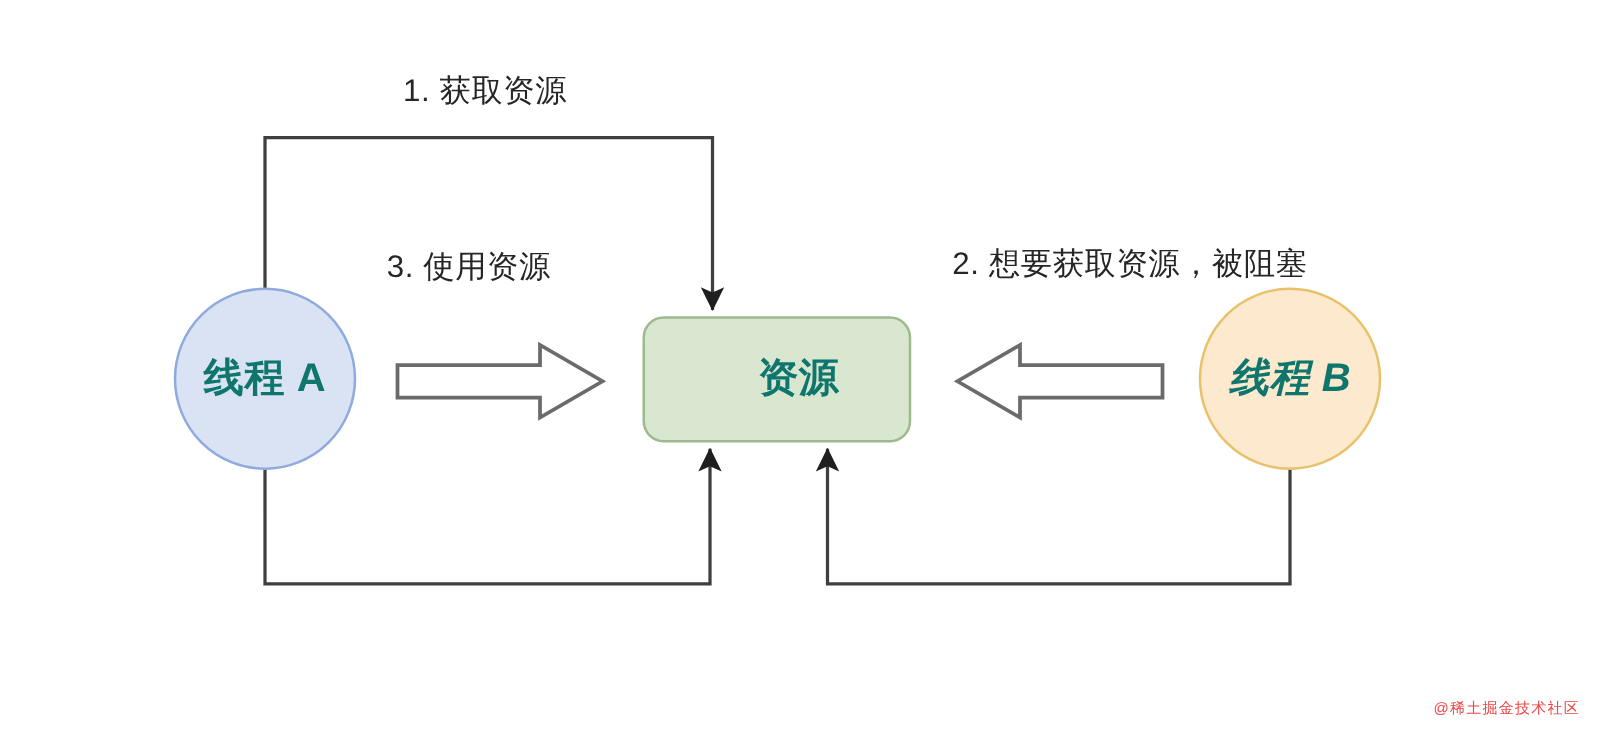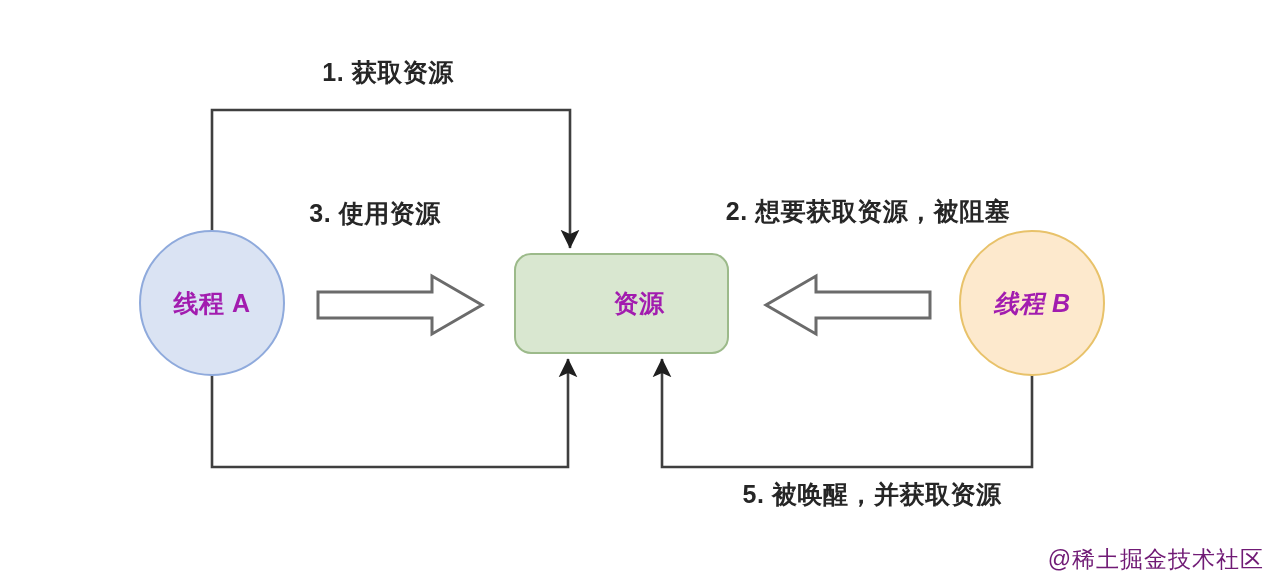"1. 获取资源" .edge-label { font-weight: 700 -> 400 }
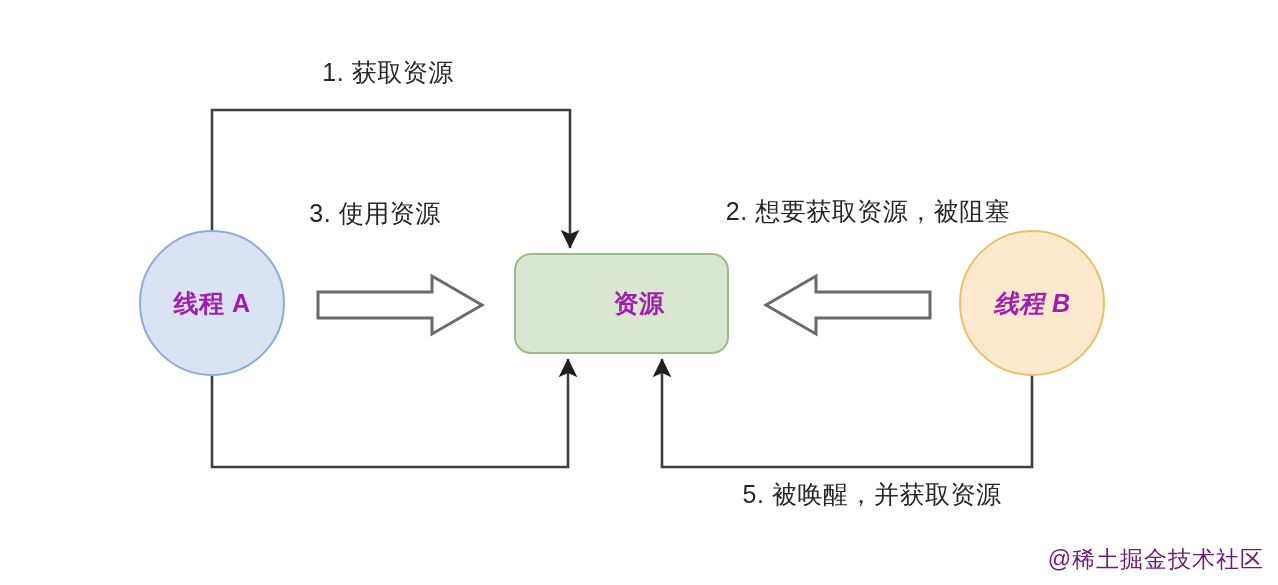"2. 想要获取资源，被阻塞" div.edge-label { left: 868px -> 904px }
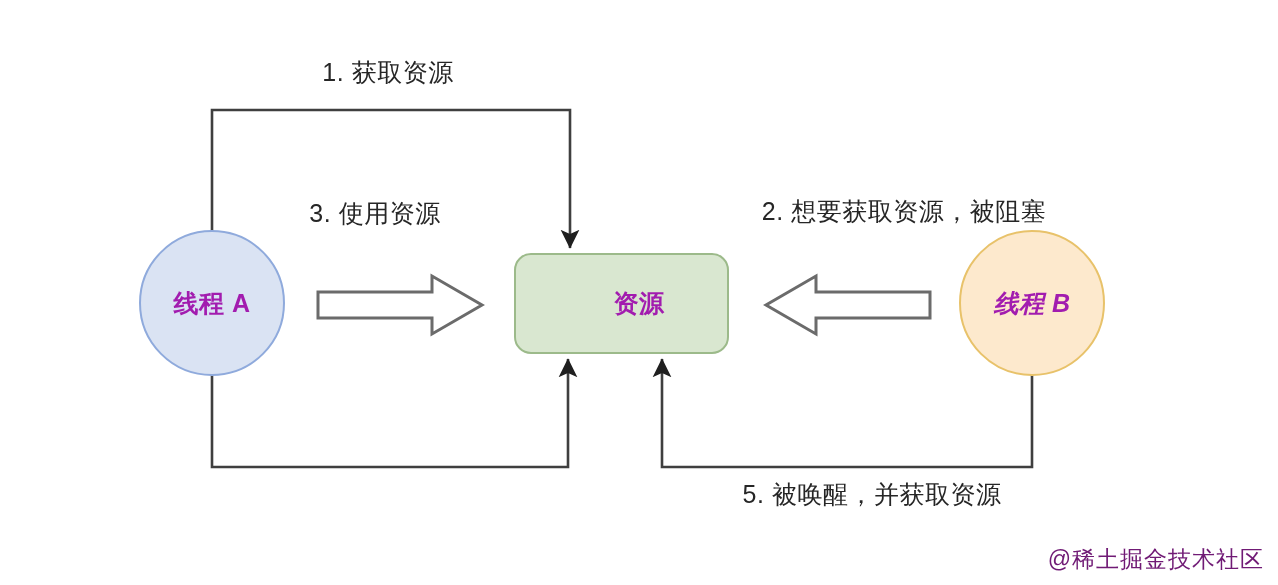"线程 A" .node-label { color: #a21caf -> #0f766e; font-size: 25px -> 32px }
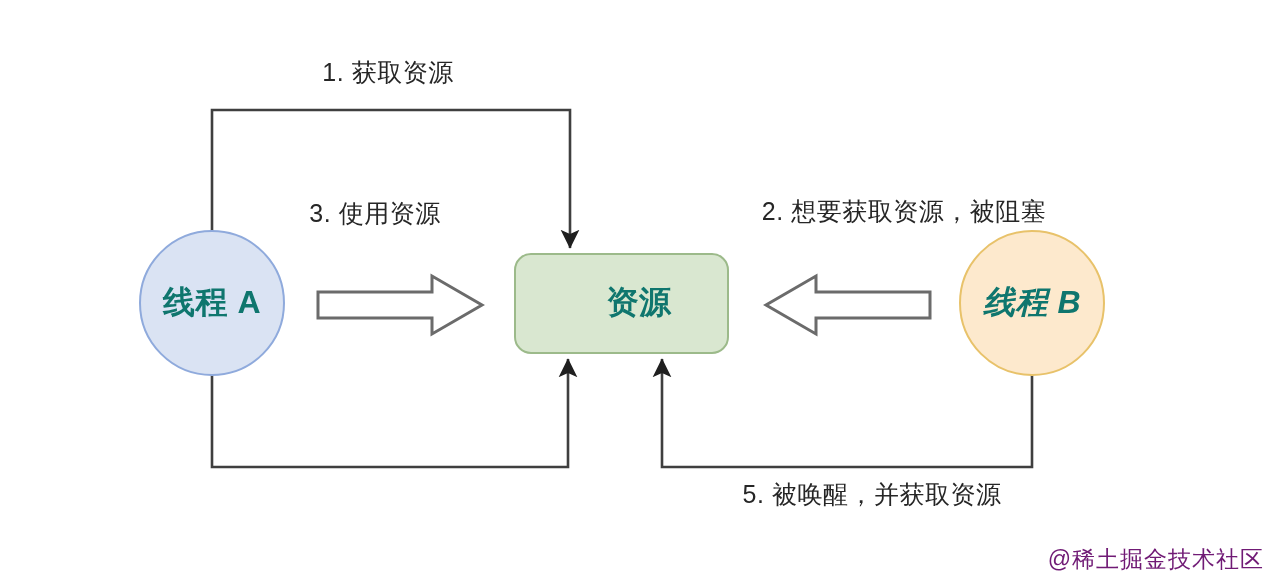"5. 被唤醒，并获取资源" div.edge-label { html: <div>5. 被唤醒，并获取资源</div> -> none }
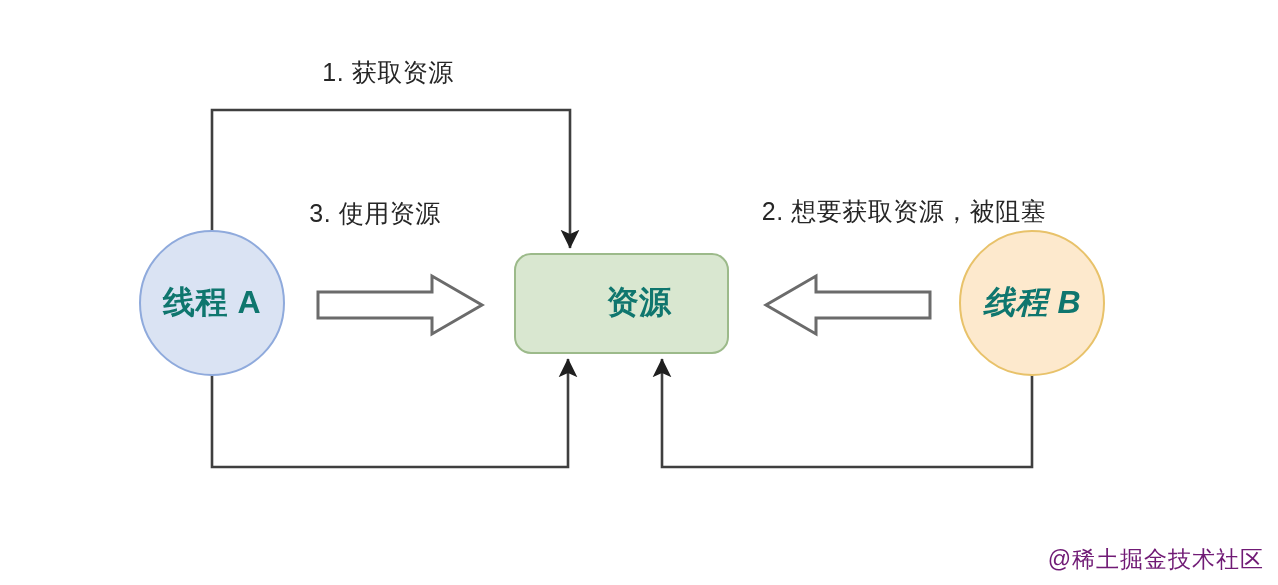"@稀土掘金技术社区" .watermark { color: #701a75 -> #ef4444; font-size: 23px -> 12px }
